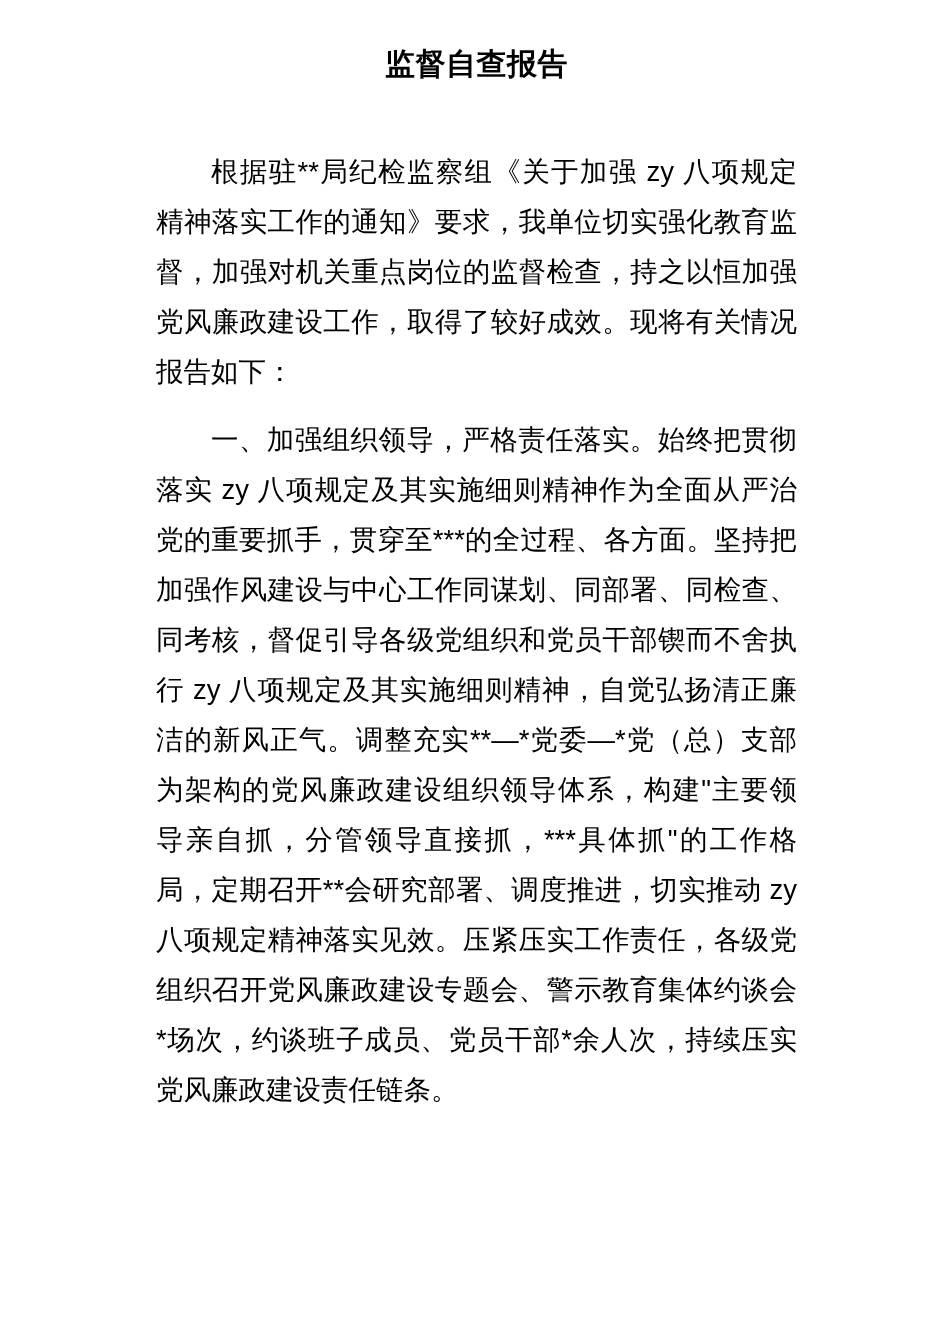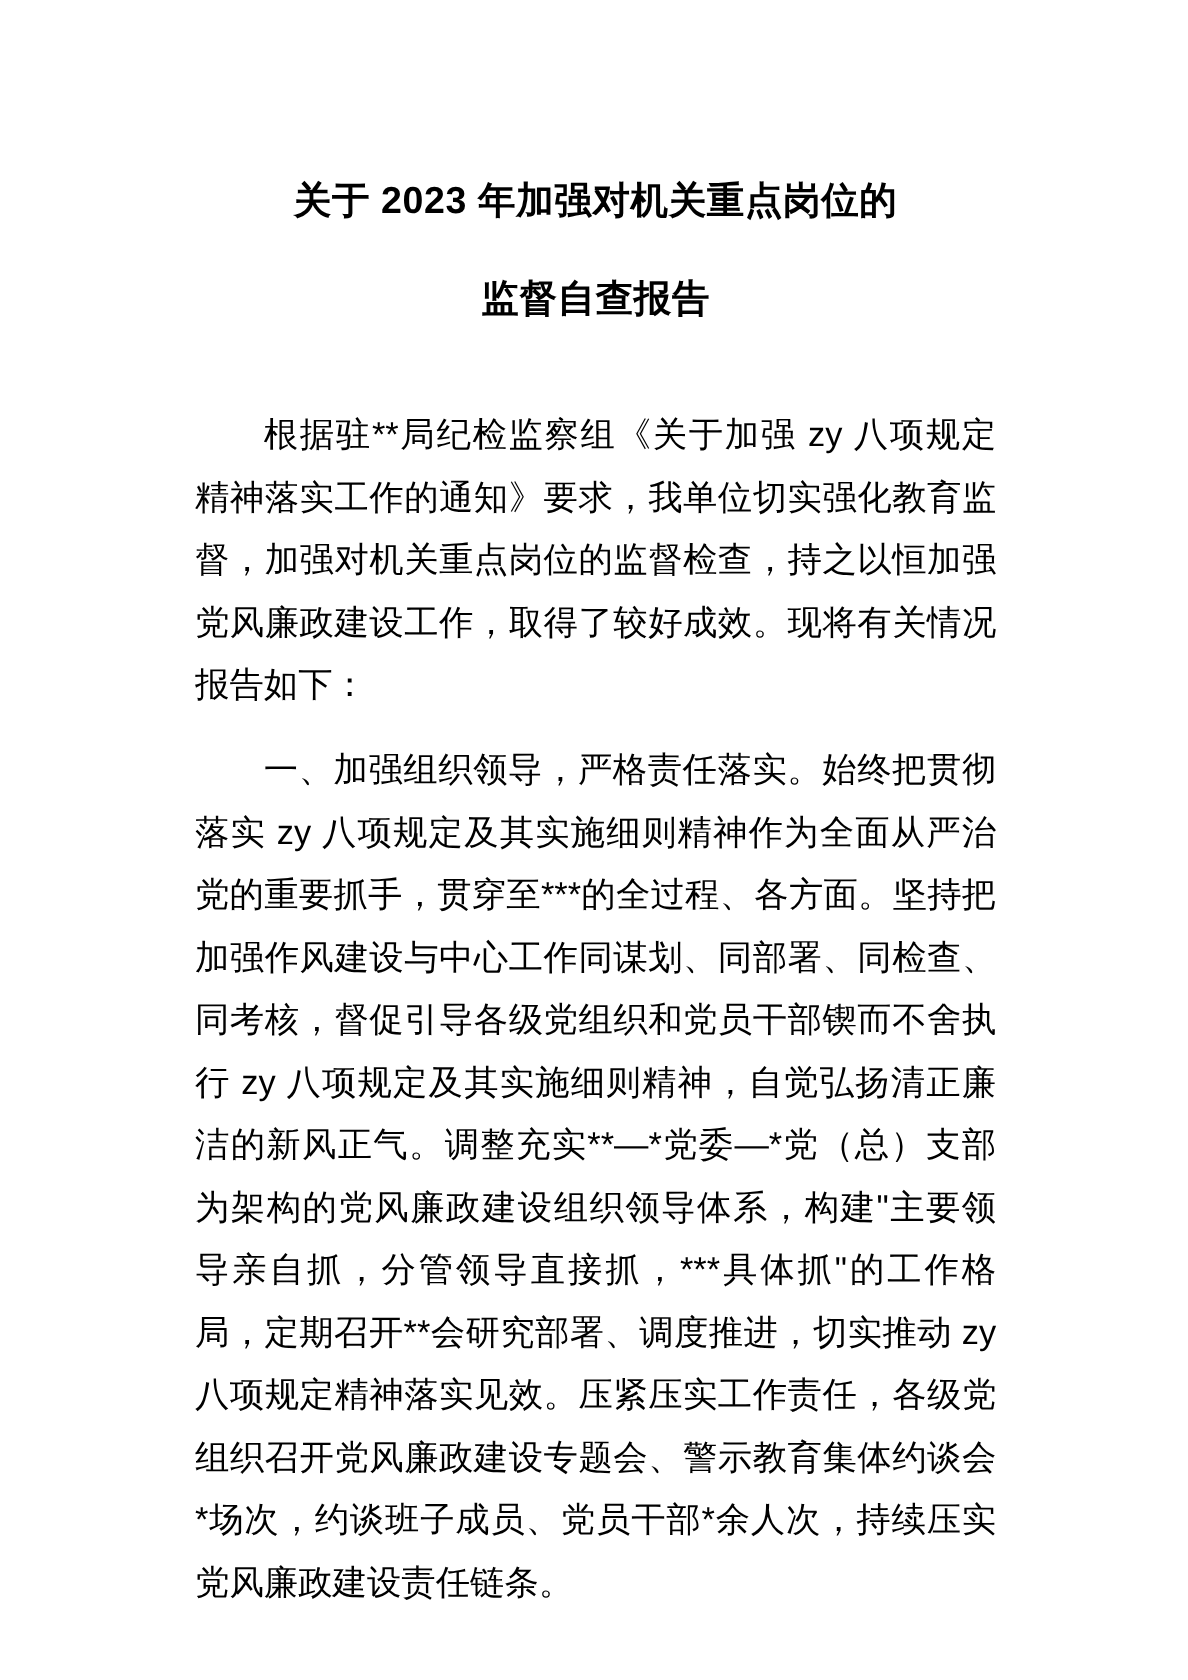"关于 2023 年加强对机关重点岗位的" div.doc-title { html: <div>关于 2023 年加强对机关重点岗位的</div> -> none }
